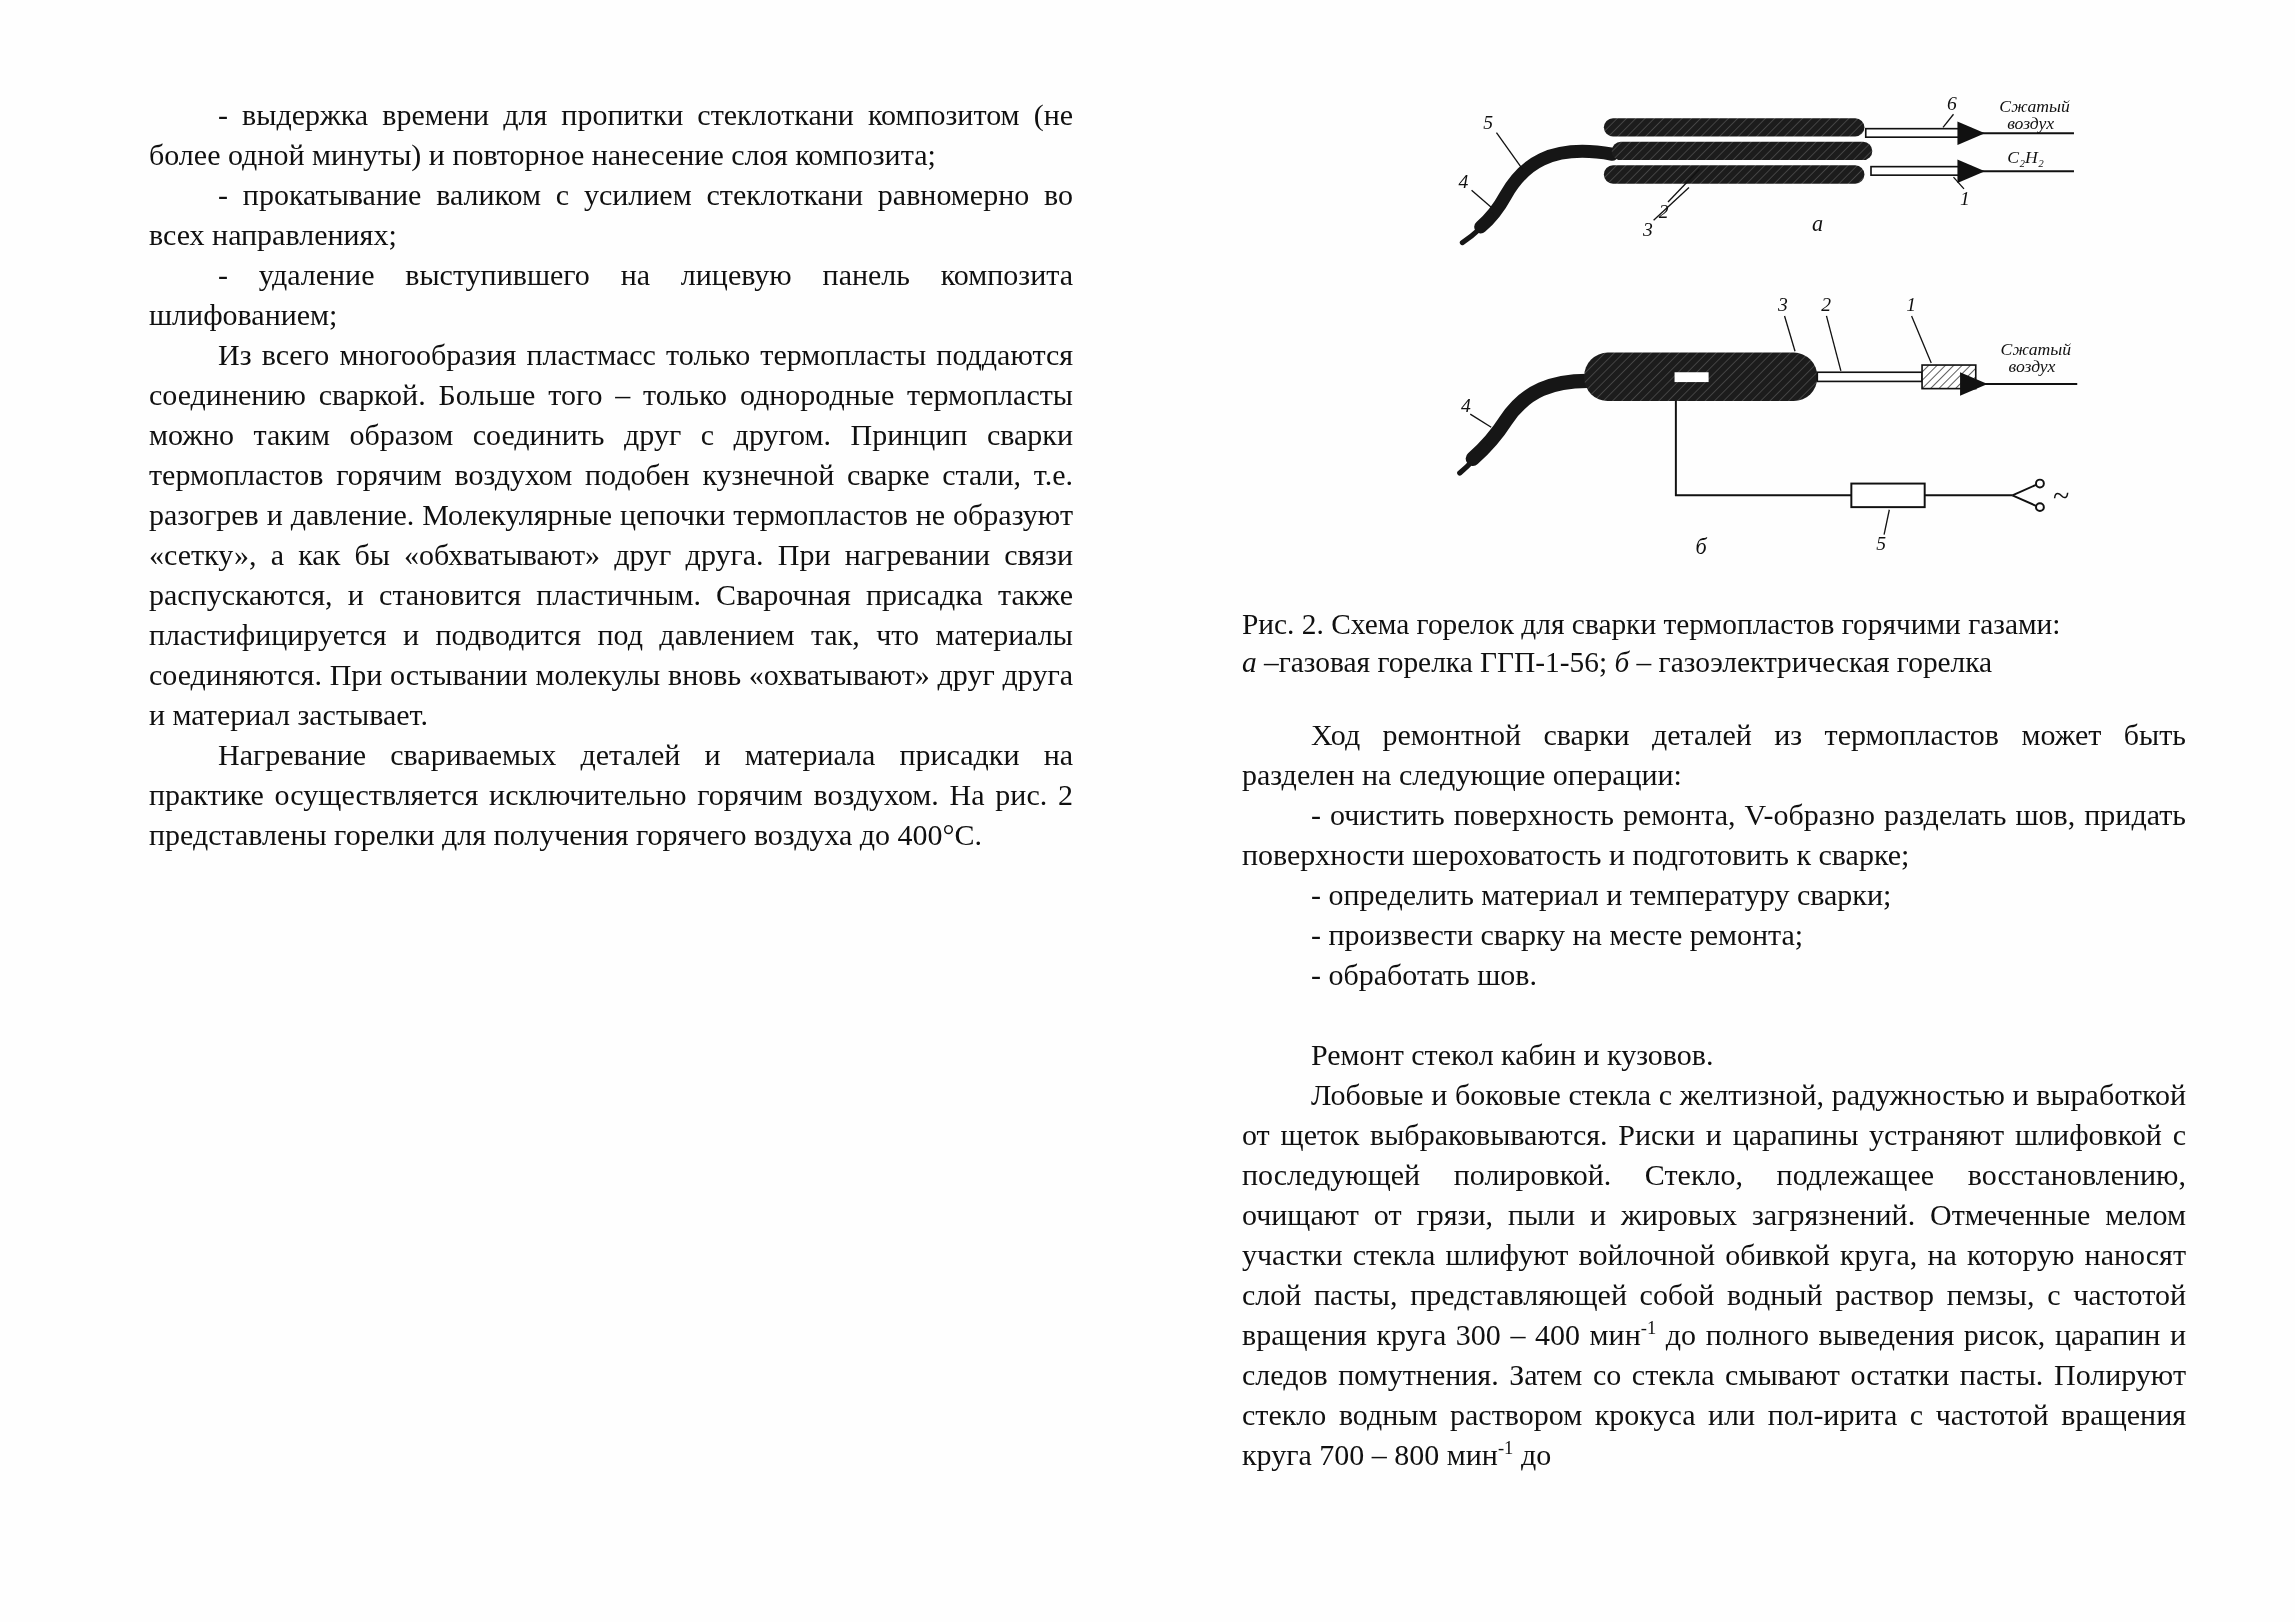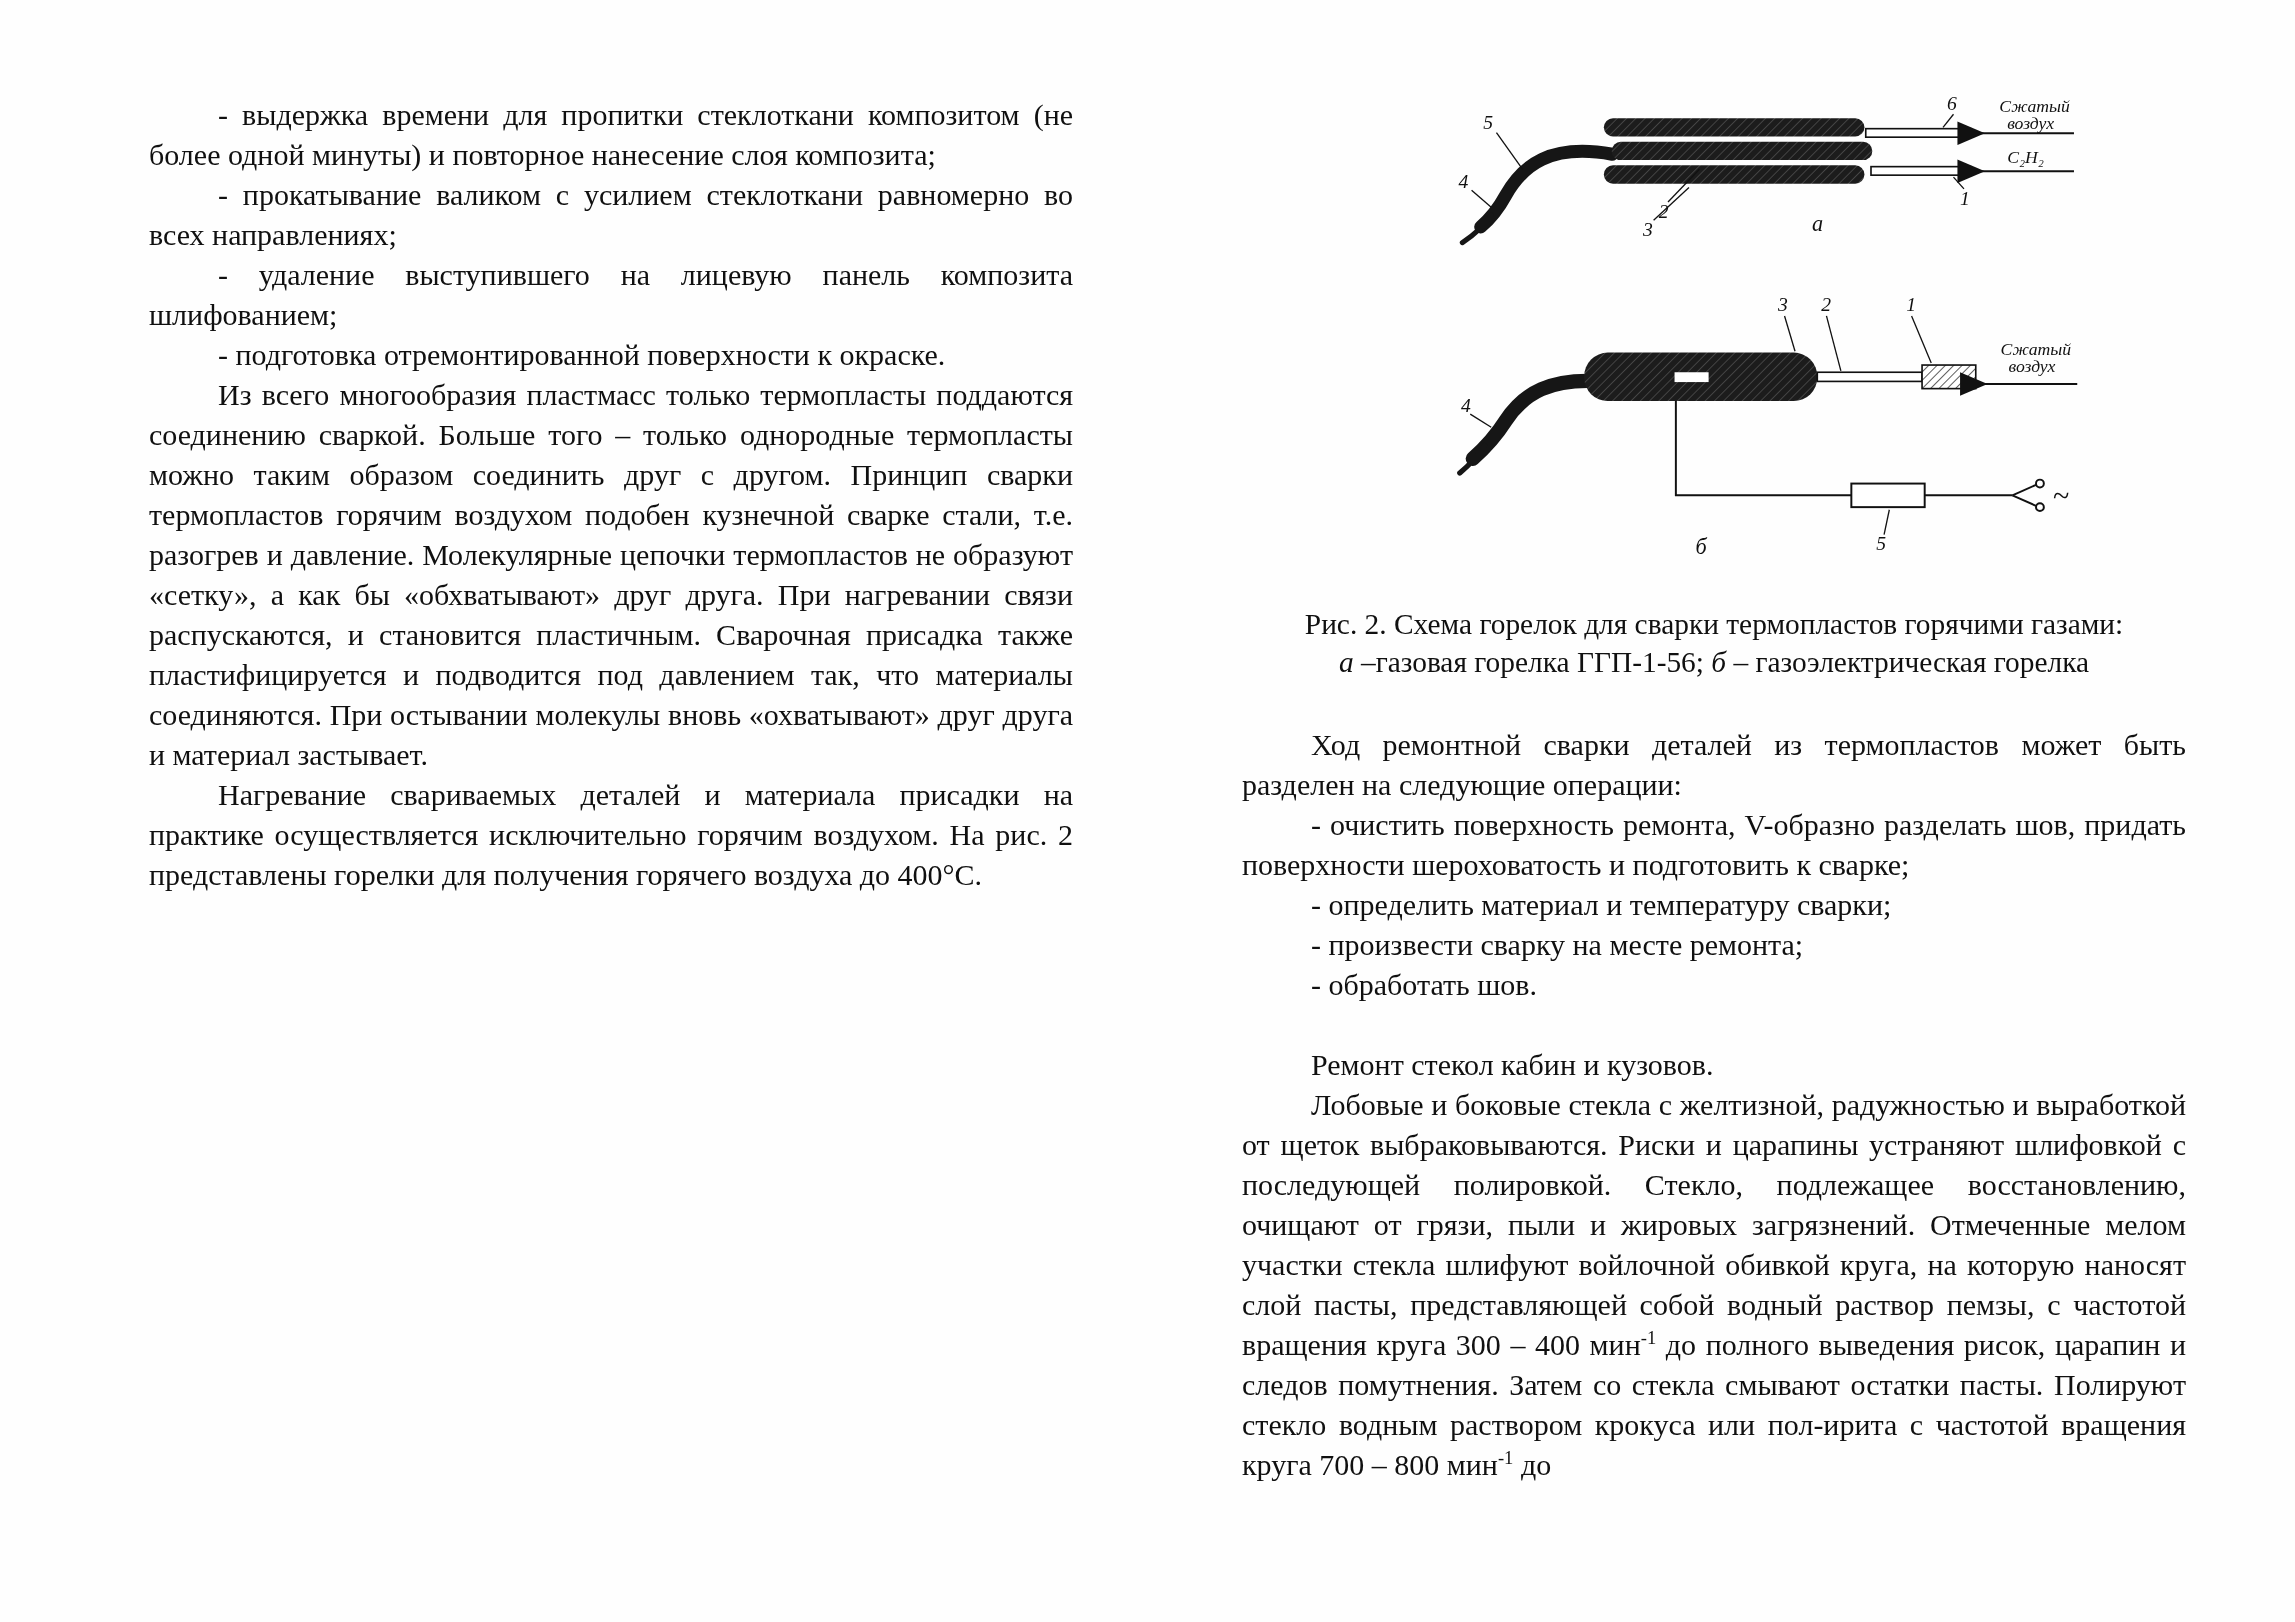"- подготовка отремонтированной" p { html: <p>- подготовка отремонтированной поверхности к окраске.</p> -> none }
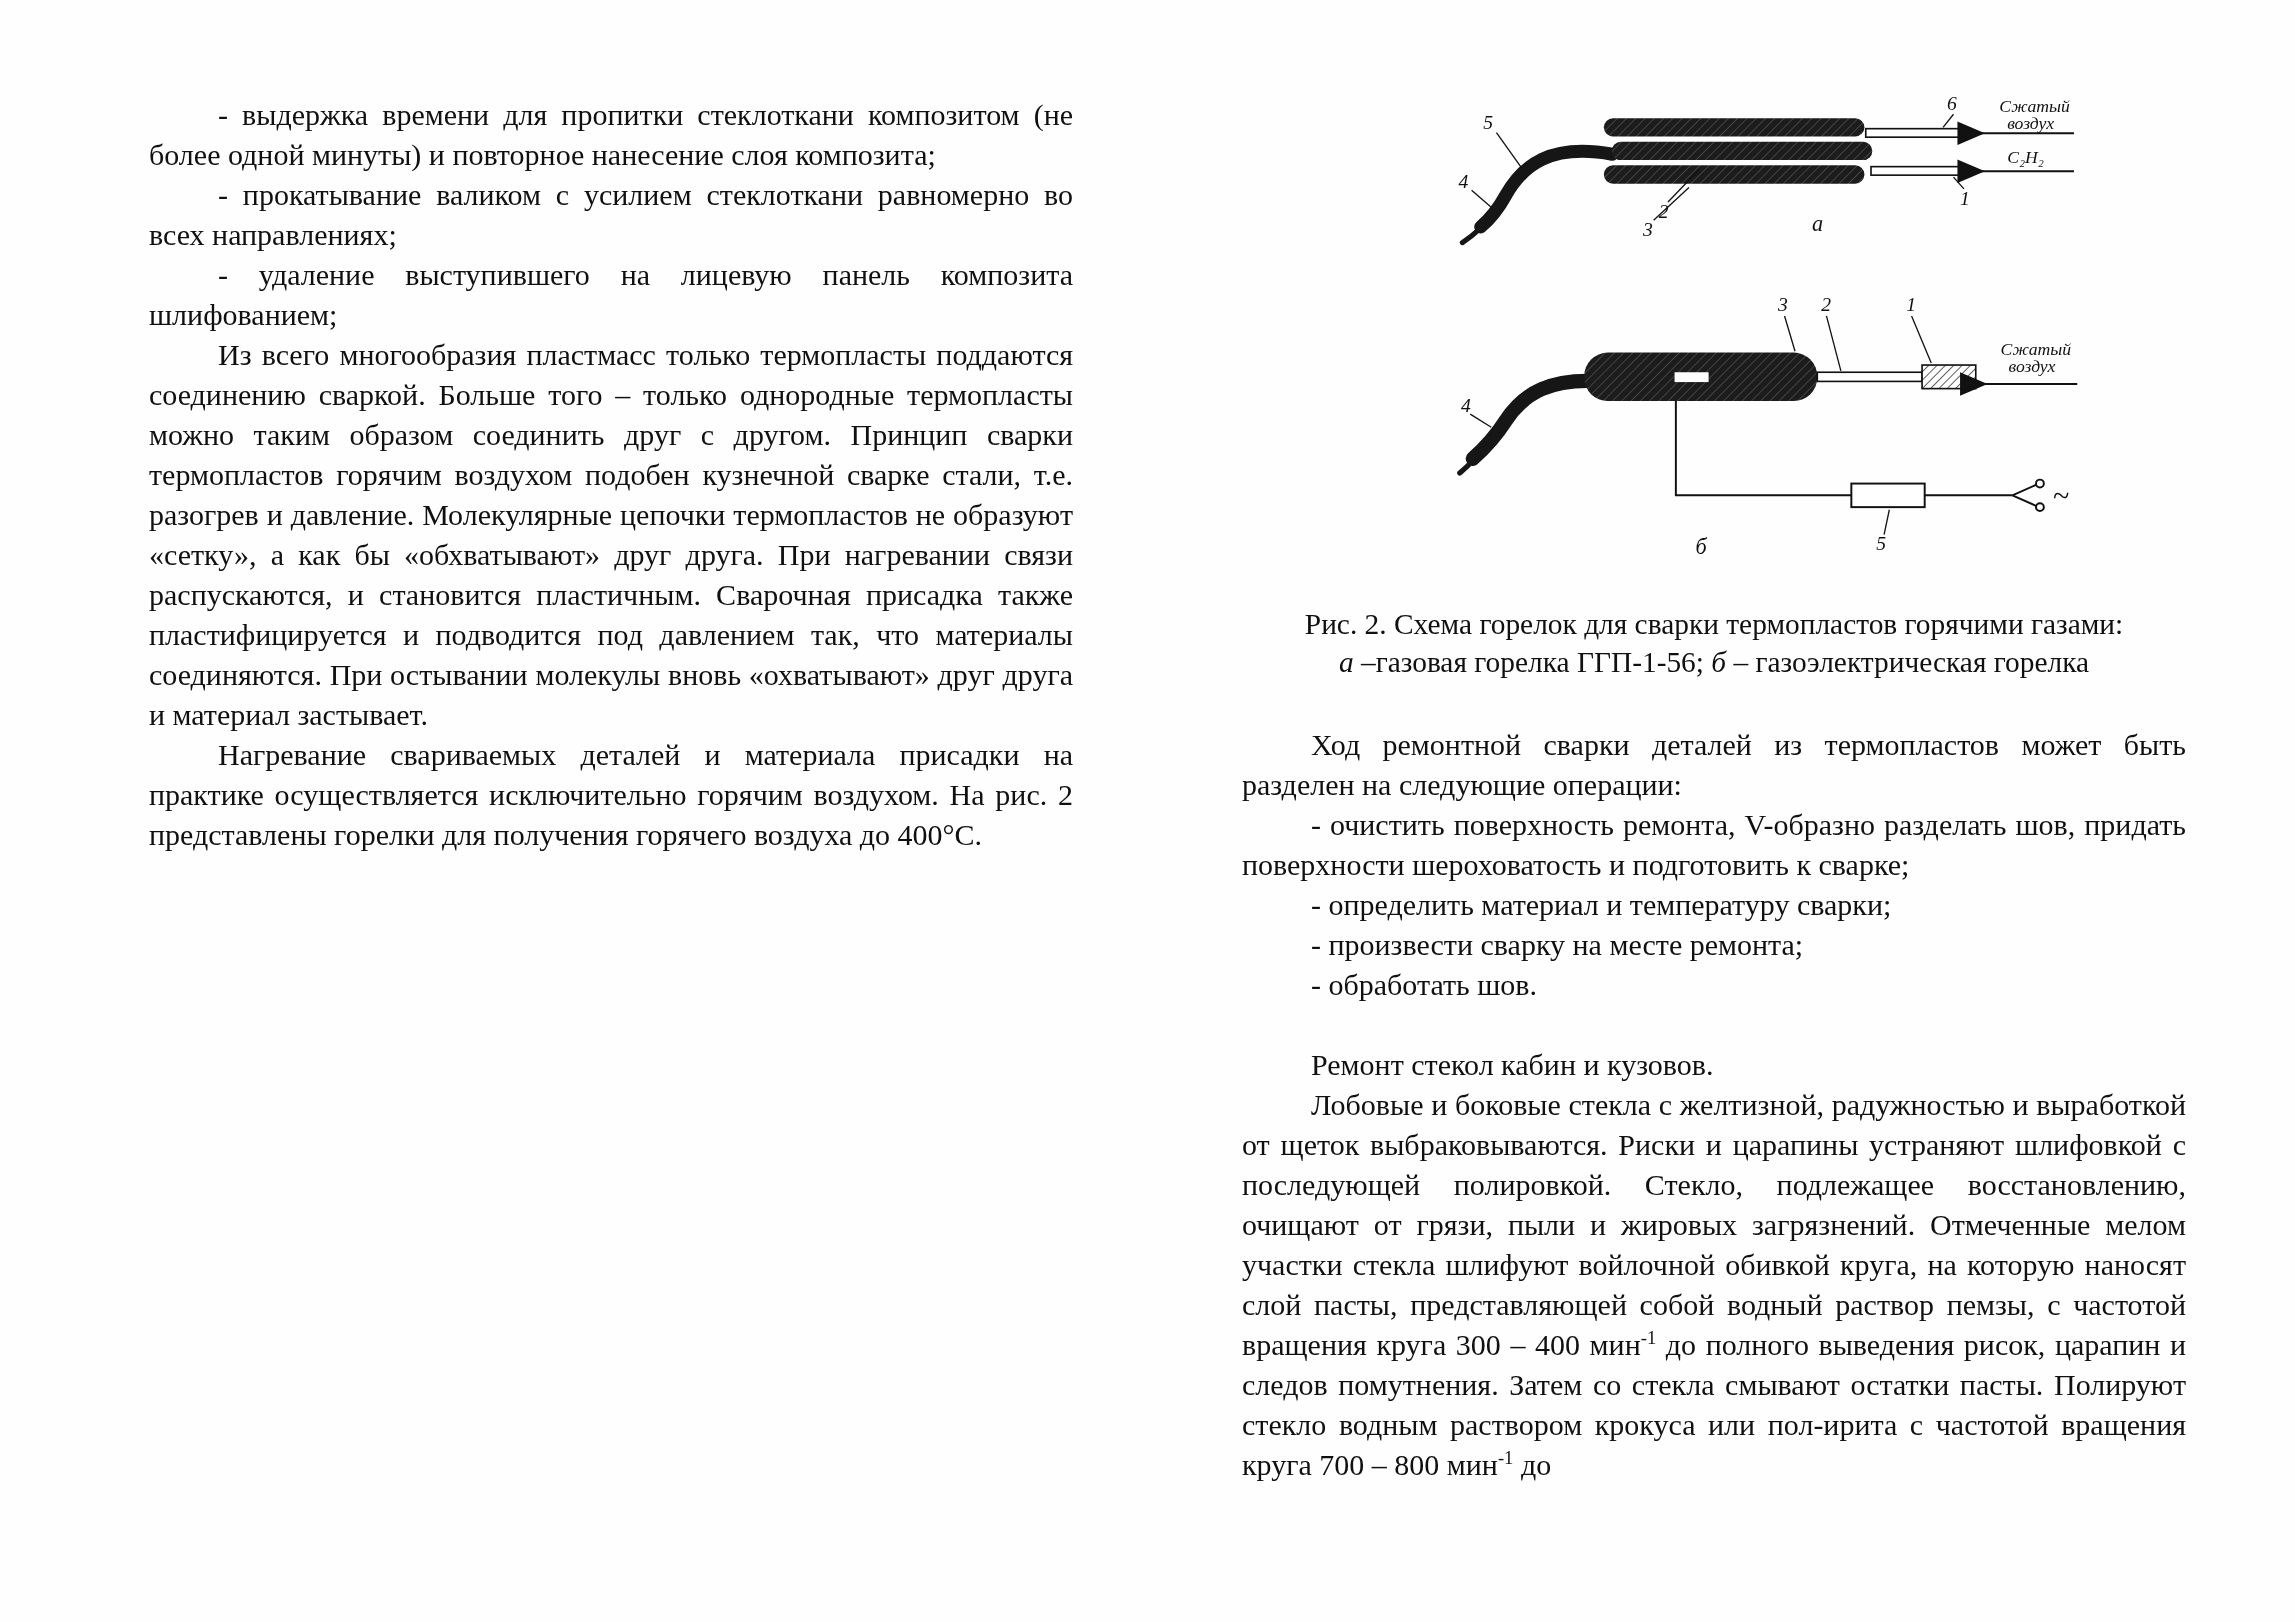"Рис. 2. Схема горелок для" .caption { margin-bottom: 44px -> 34px; text-align: center -> left }
